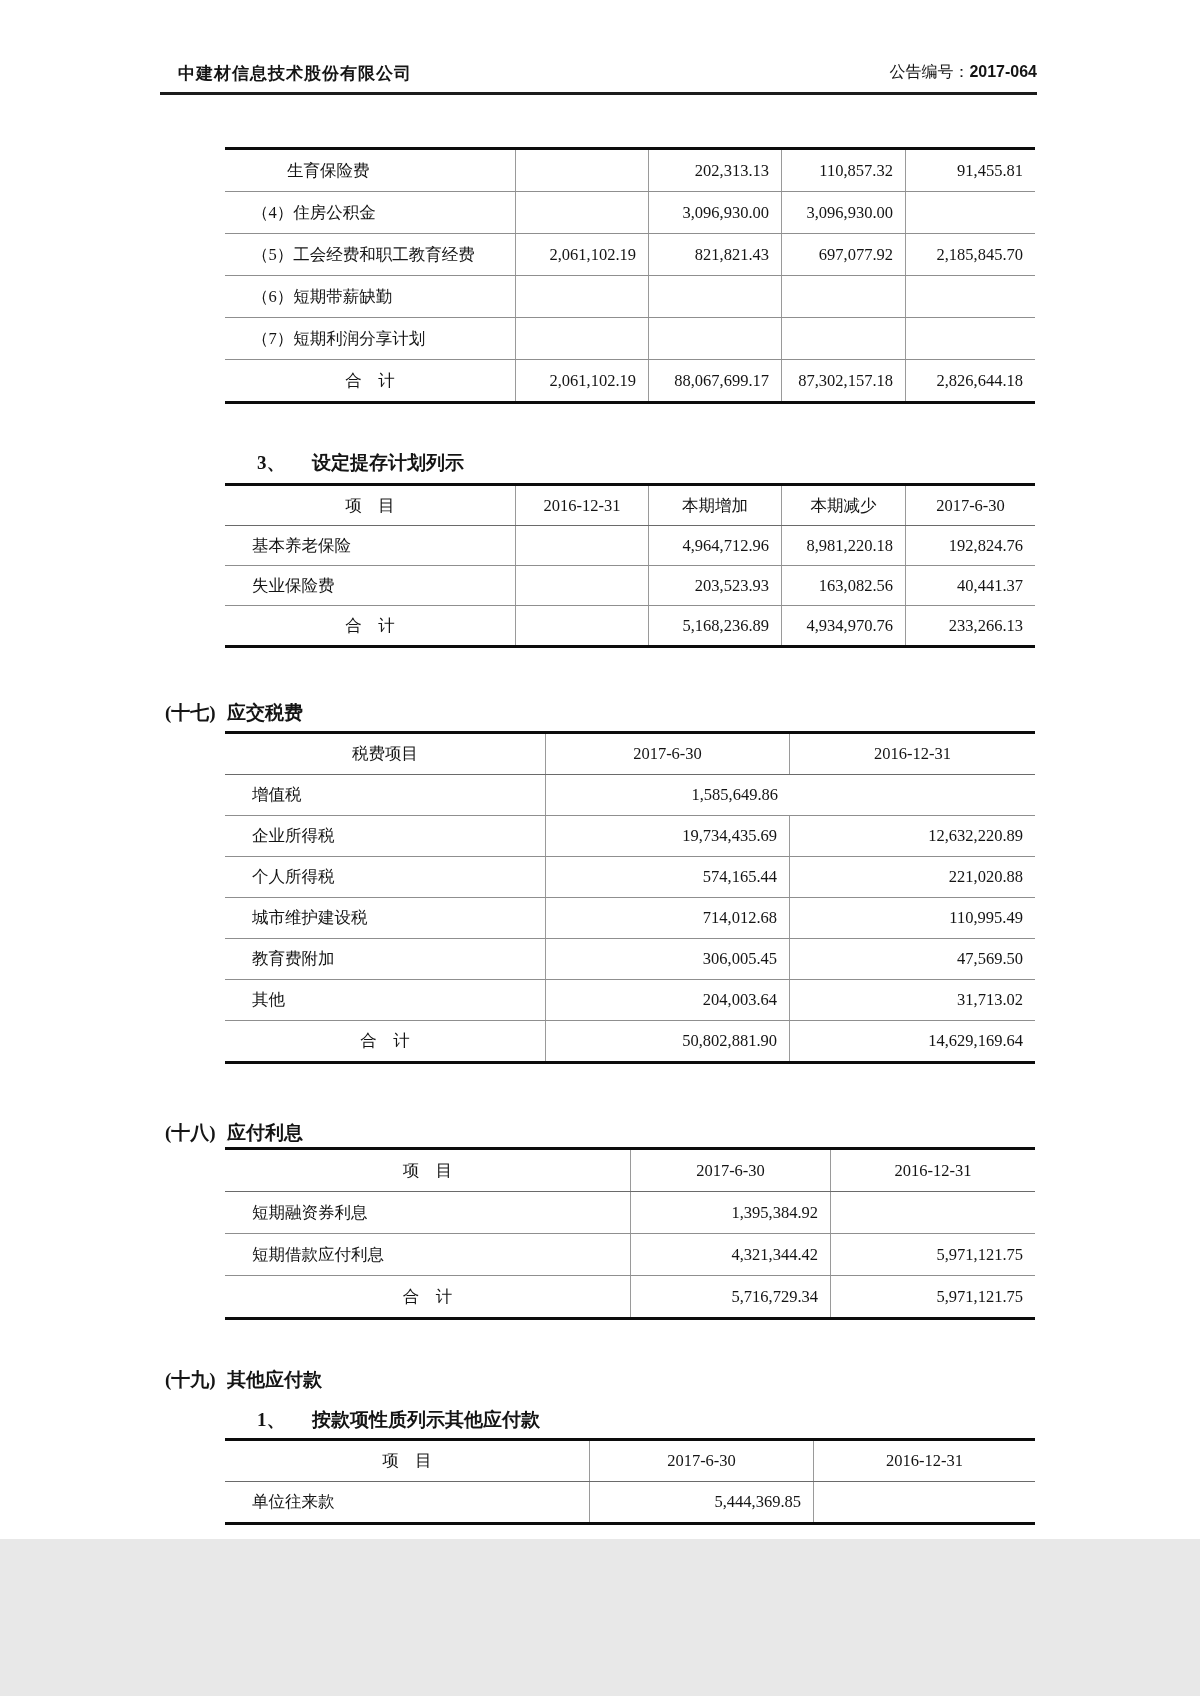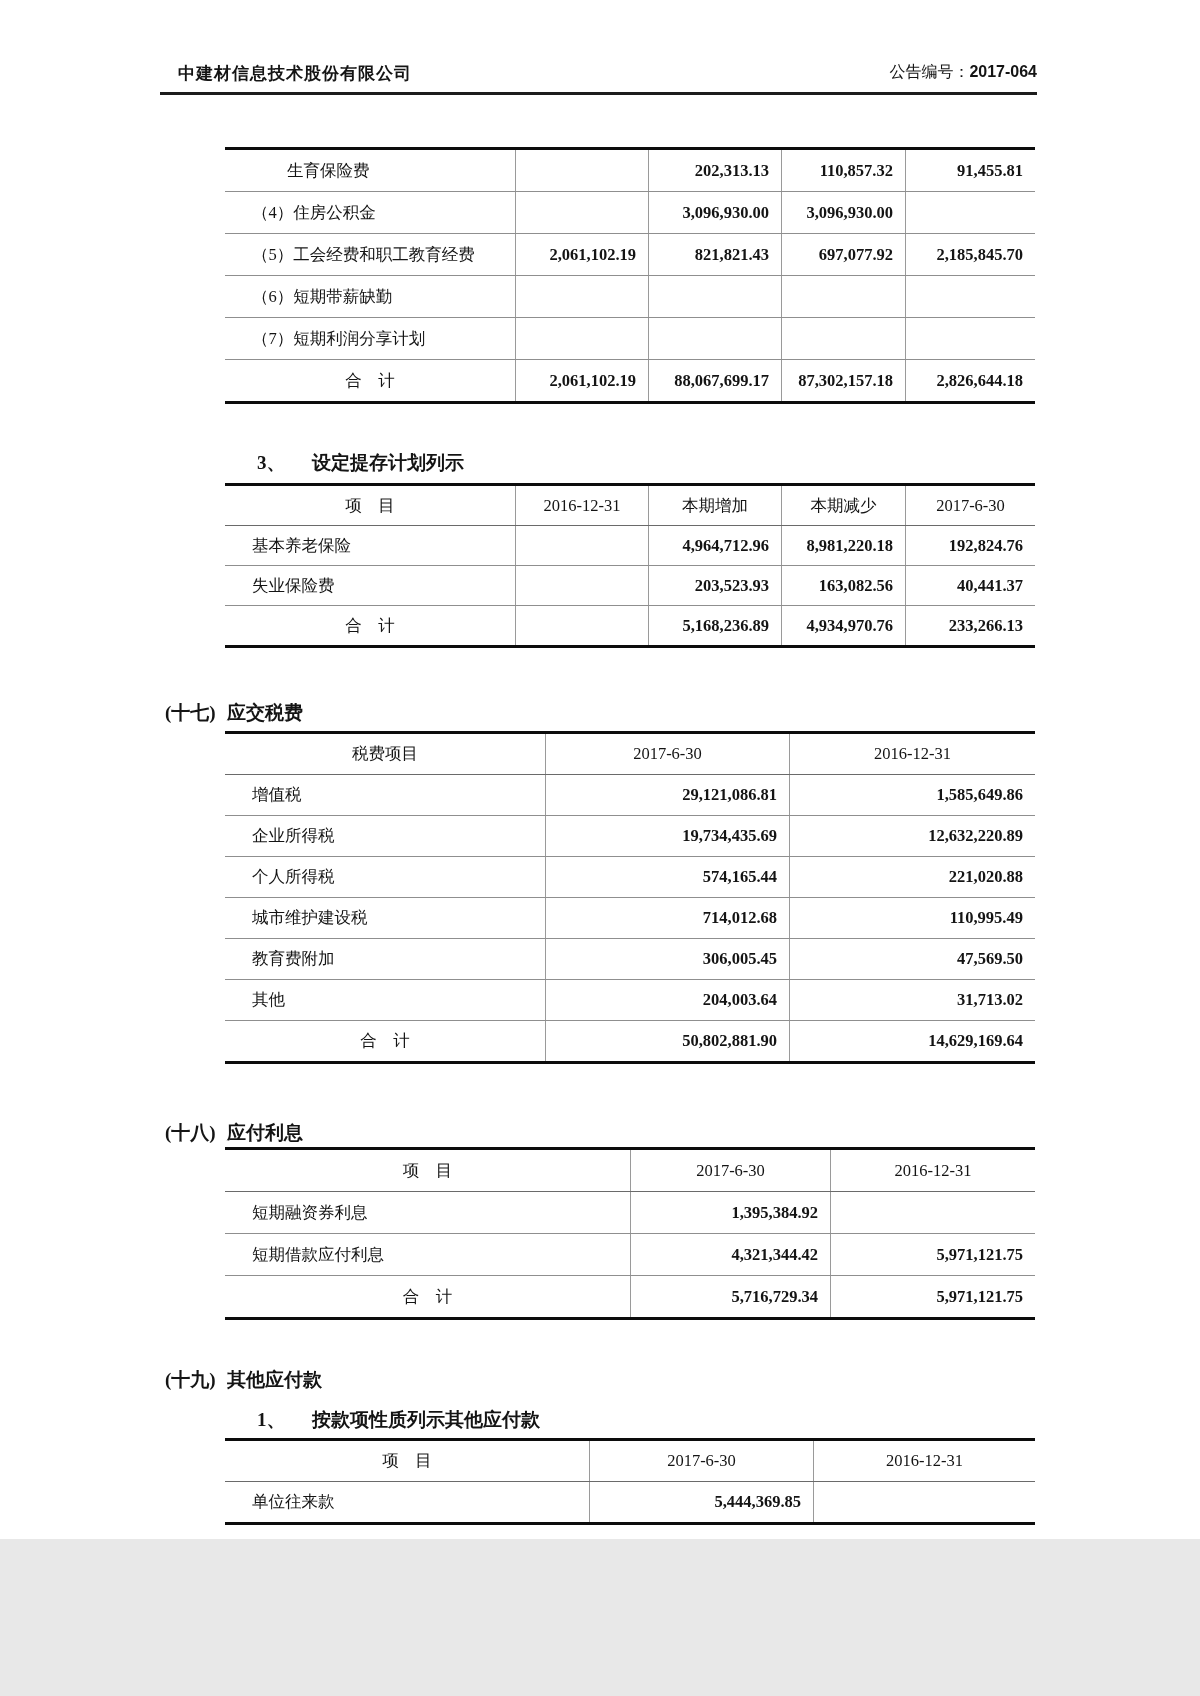"202,313.13" .num { font-weight: bold -> none }
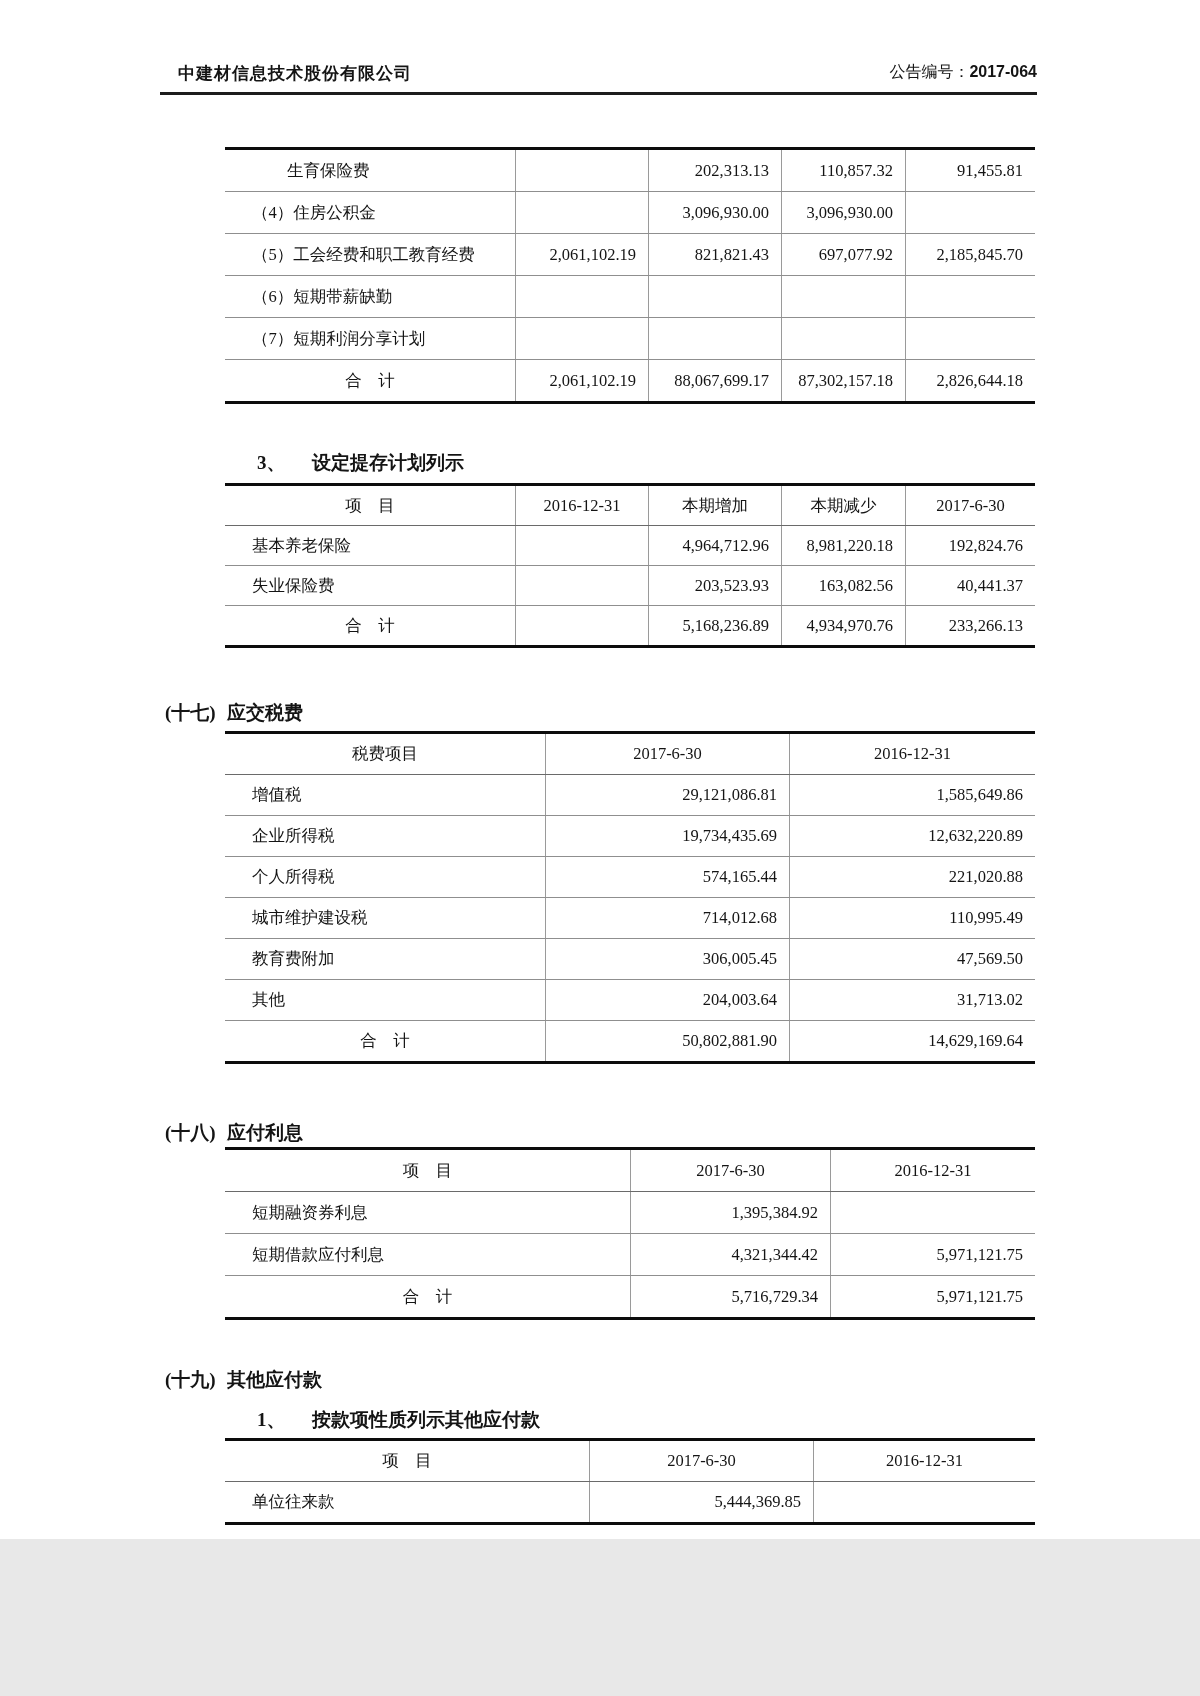"29,121,086.81" div.cell { html: <div>29,121,086.81</div> -> none }
